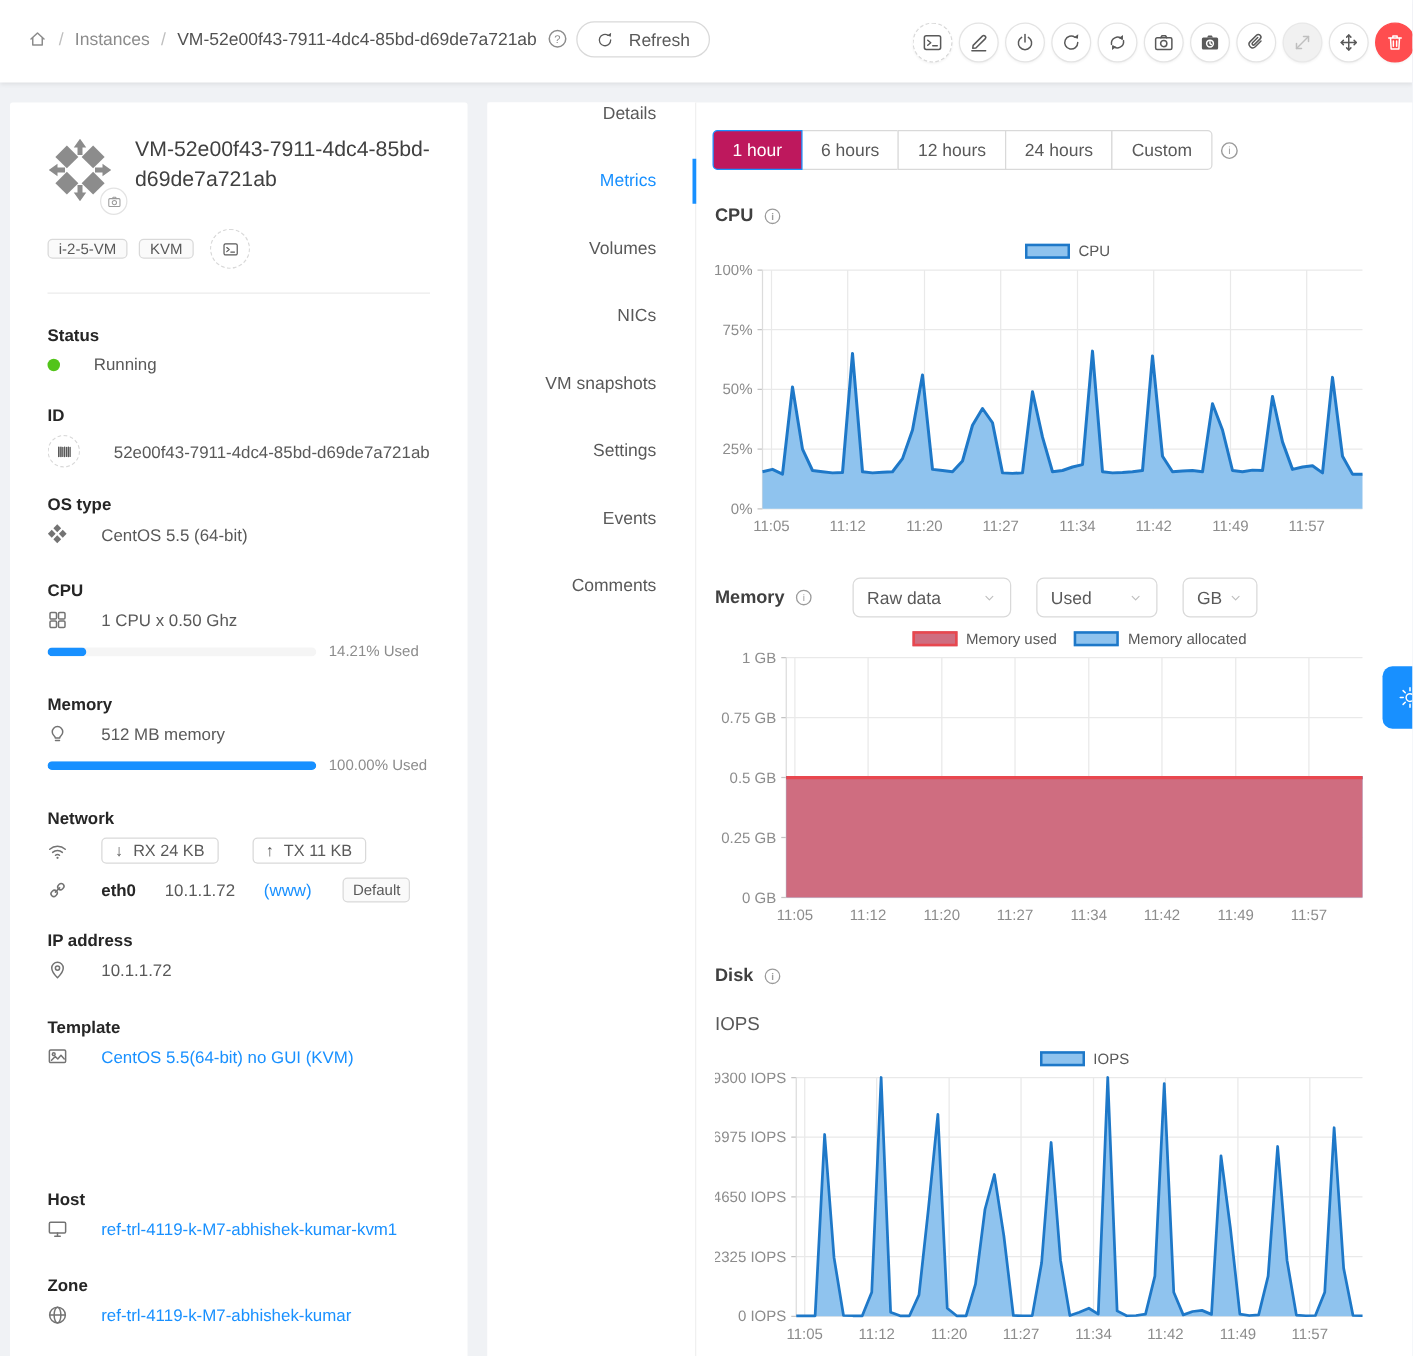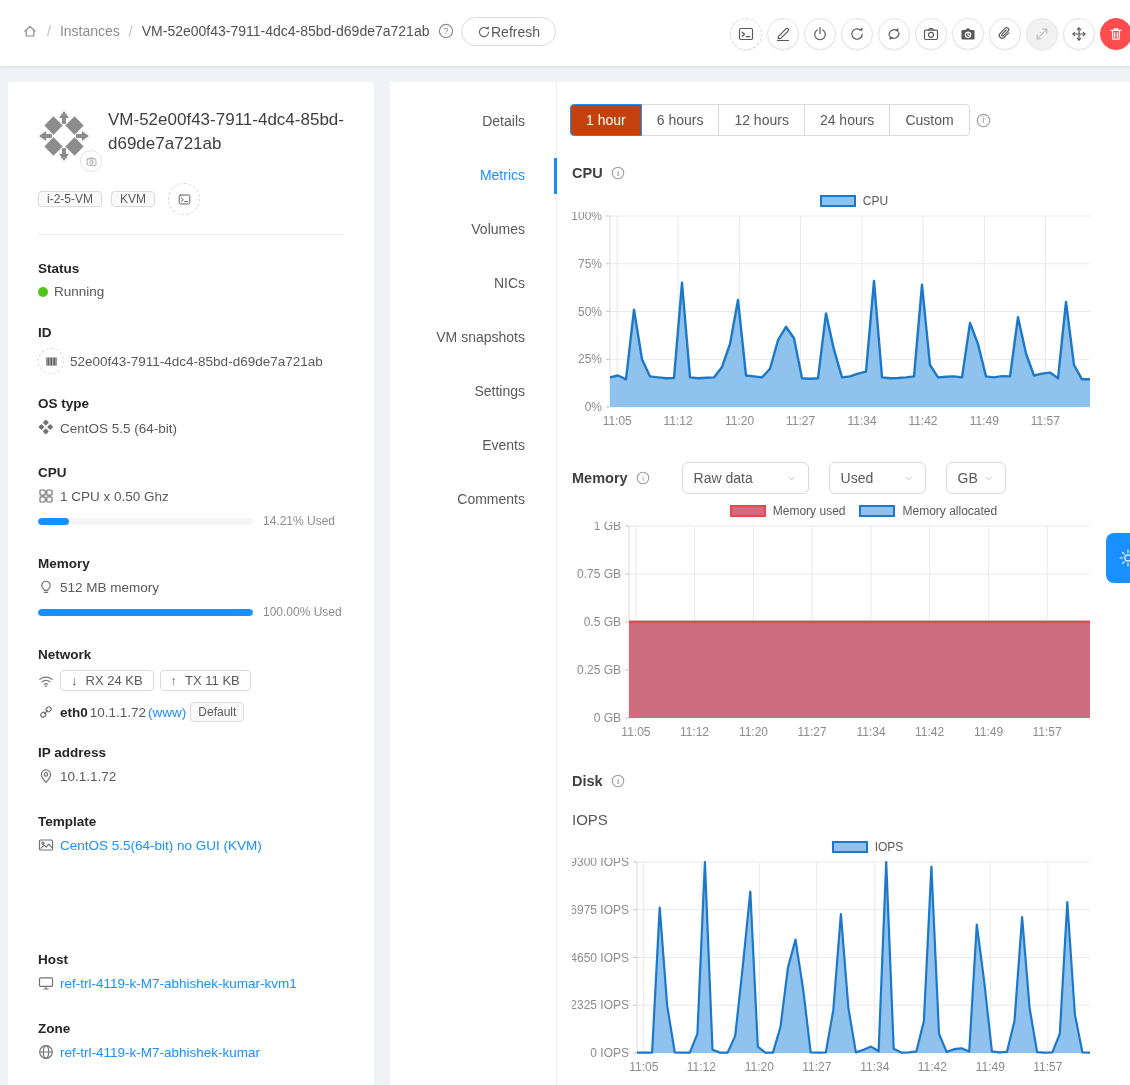"Refresh" .refresh-btn { gap: 0 -> 12px }
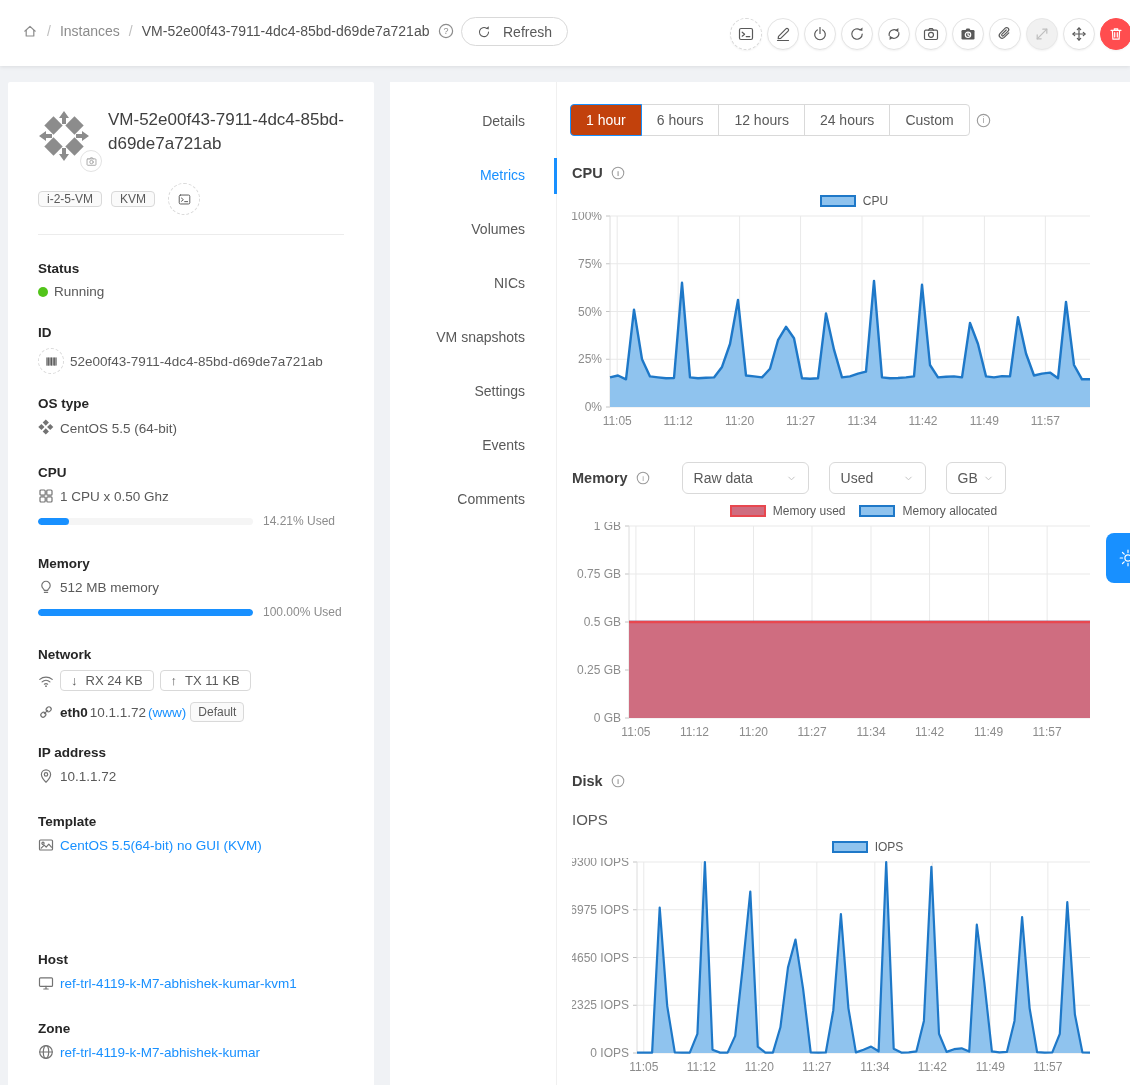"Details" .vnav { padding-top: 31px -> none }
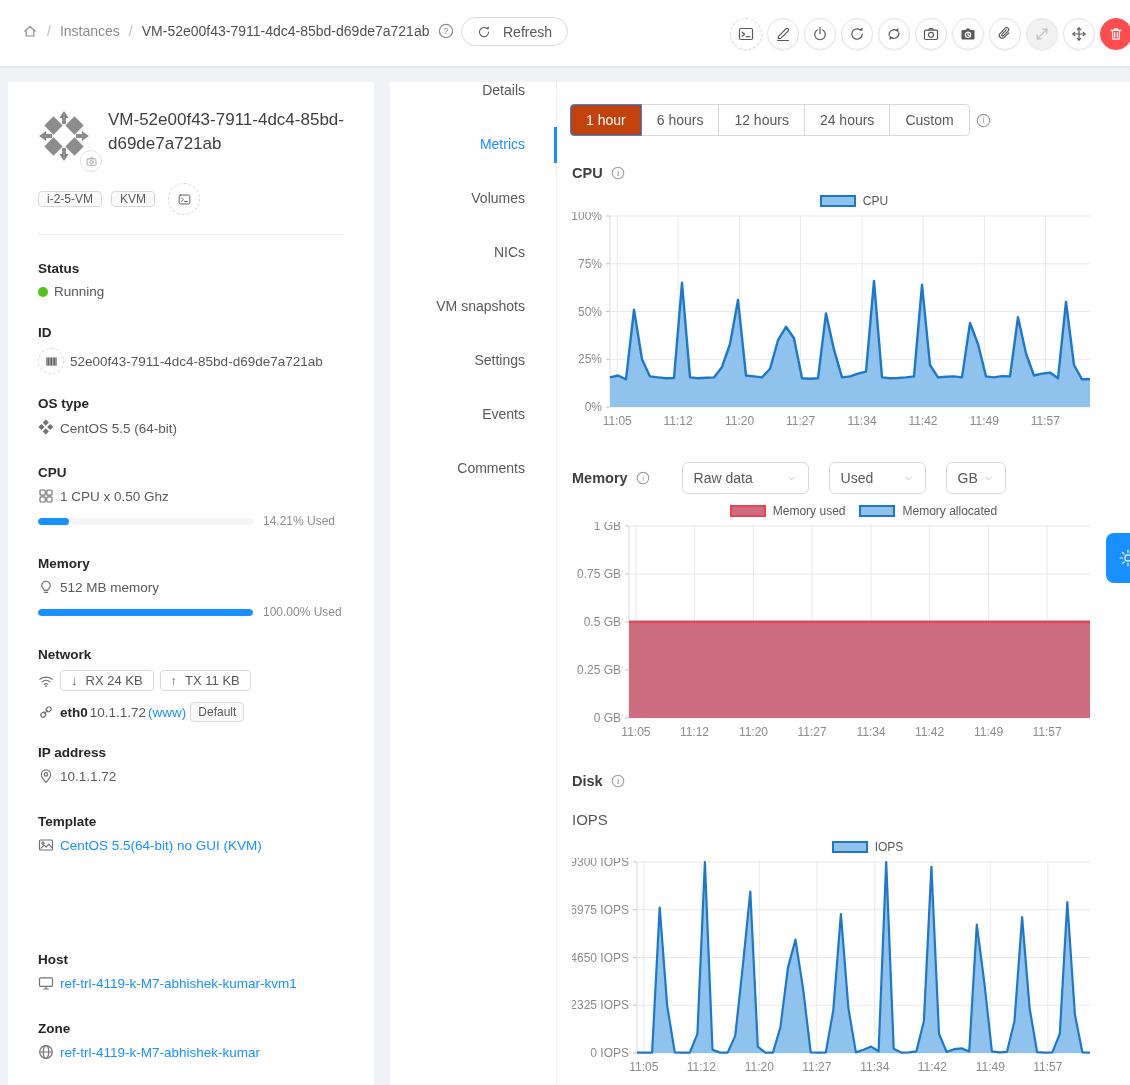"1 hour" .range-btn.active { background: #c2410c -> #be185d }
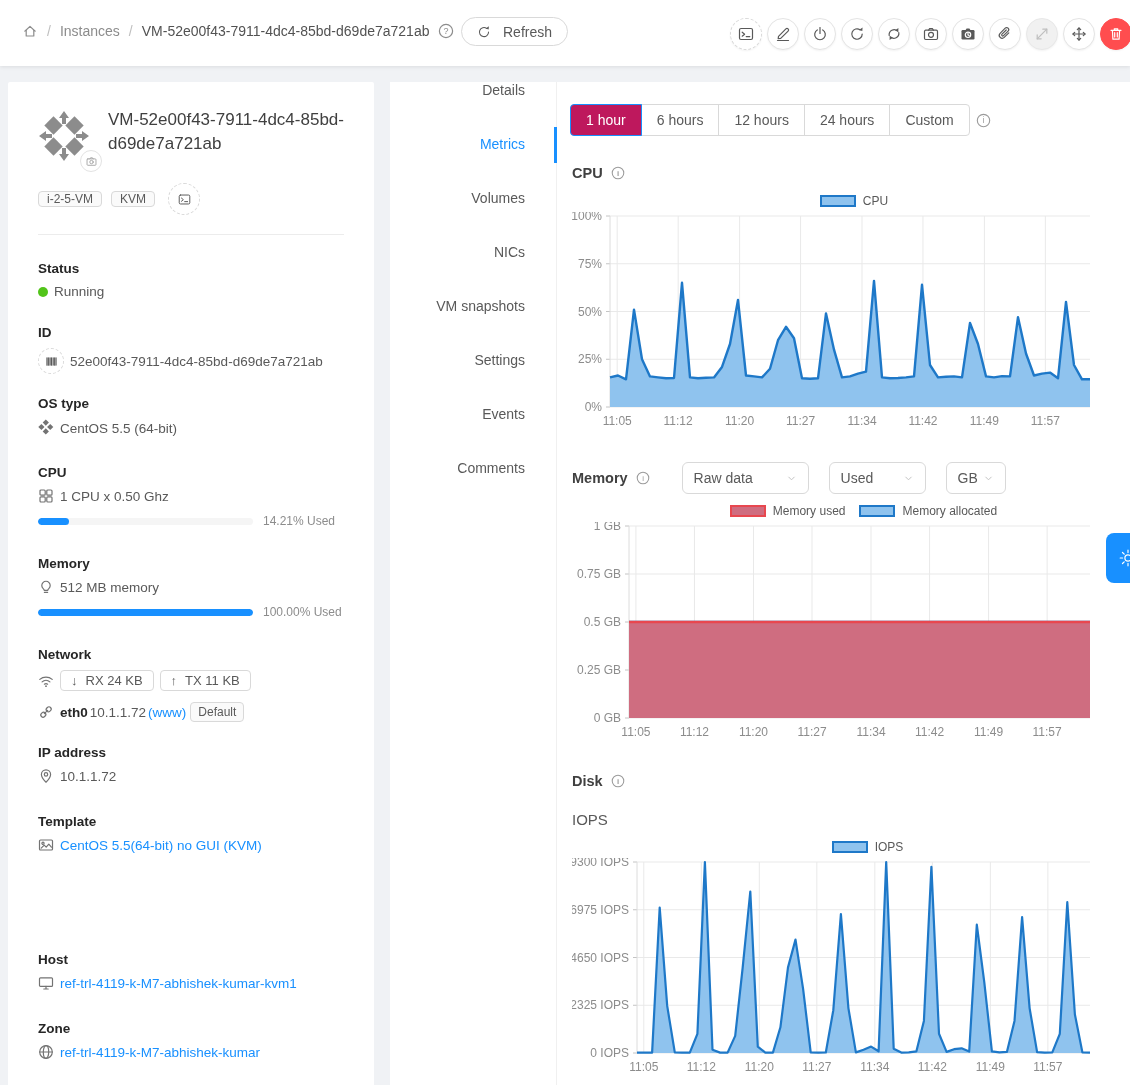"Running" .row { gap: 6px -> 27px }
